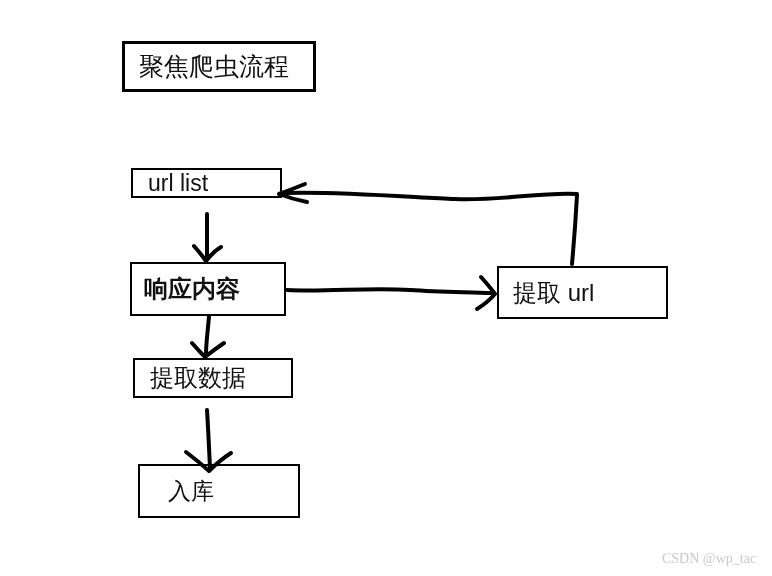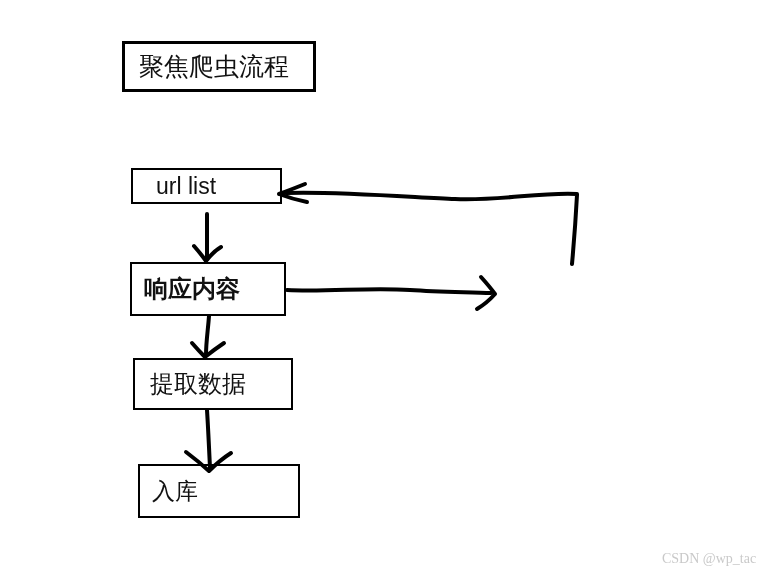"url list" .node-url-list { height: 36px -> 30px; padding-left: 23px -> 15px }
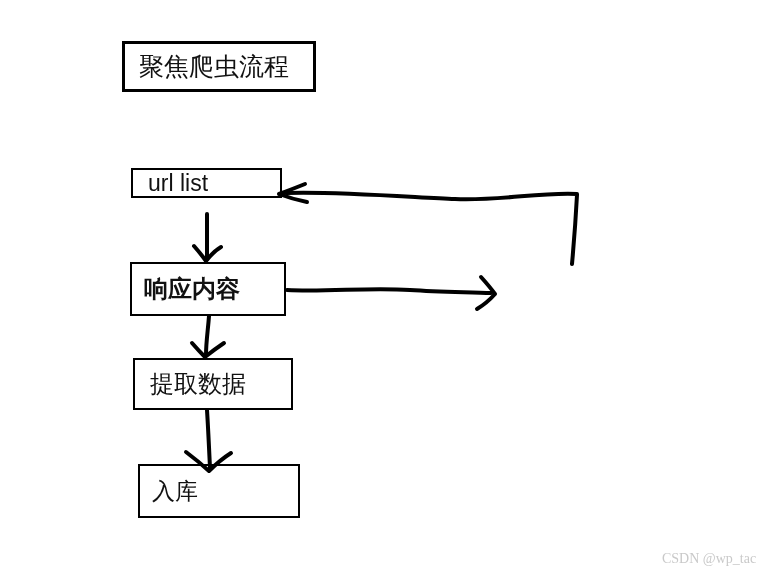"提取 url" div.node { html: none -> <div> <span>提取 url</span> </div> }
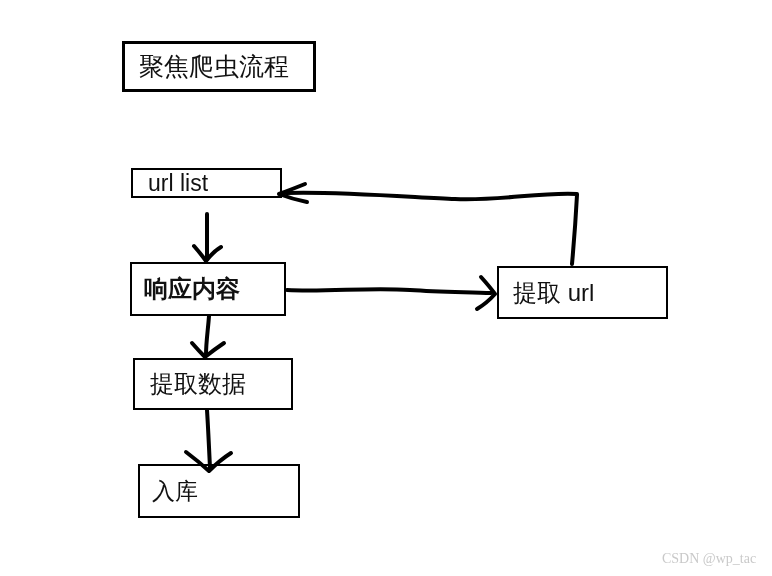"提取数据" .node-extract-data { height: 52px -> 40px }
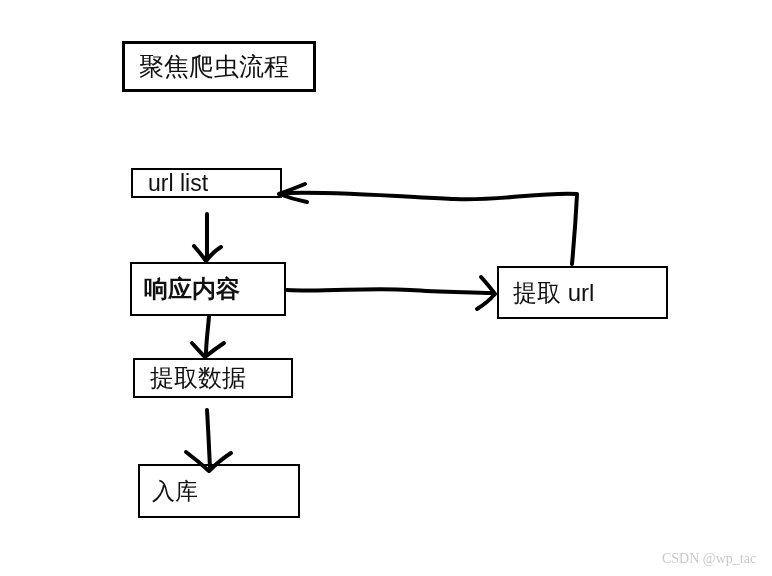"入库" .node-storage { padding-left: 12px -> 28px }
